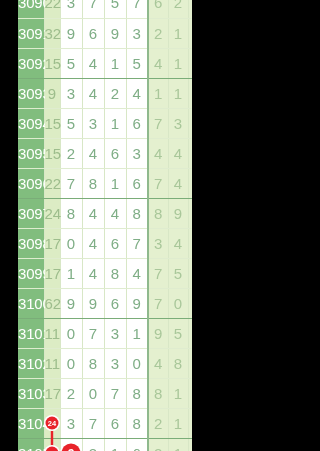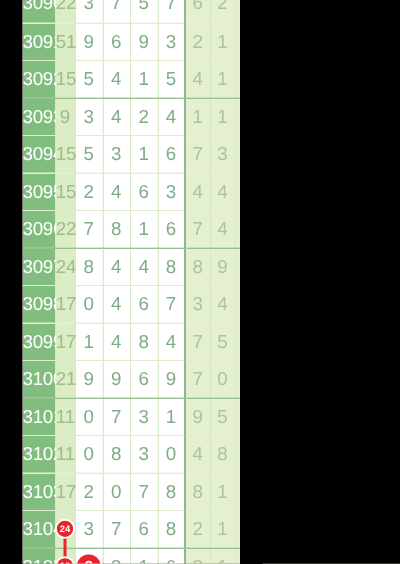"51" td.sum { text: 51 -> 32 }
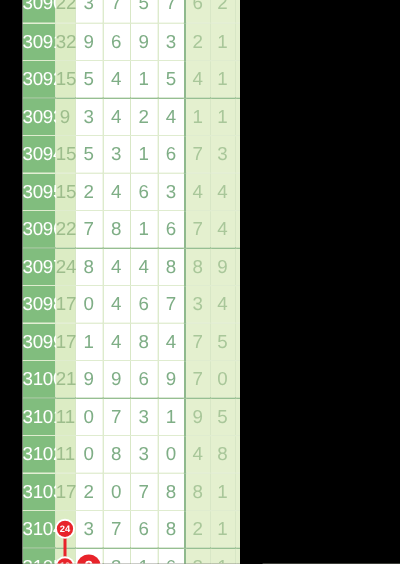"21" td.sum { text: 21 -> 62 }
